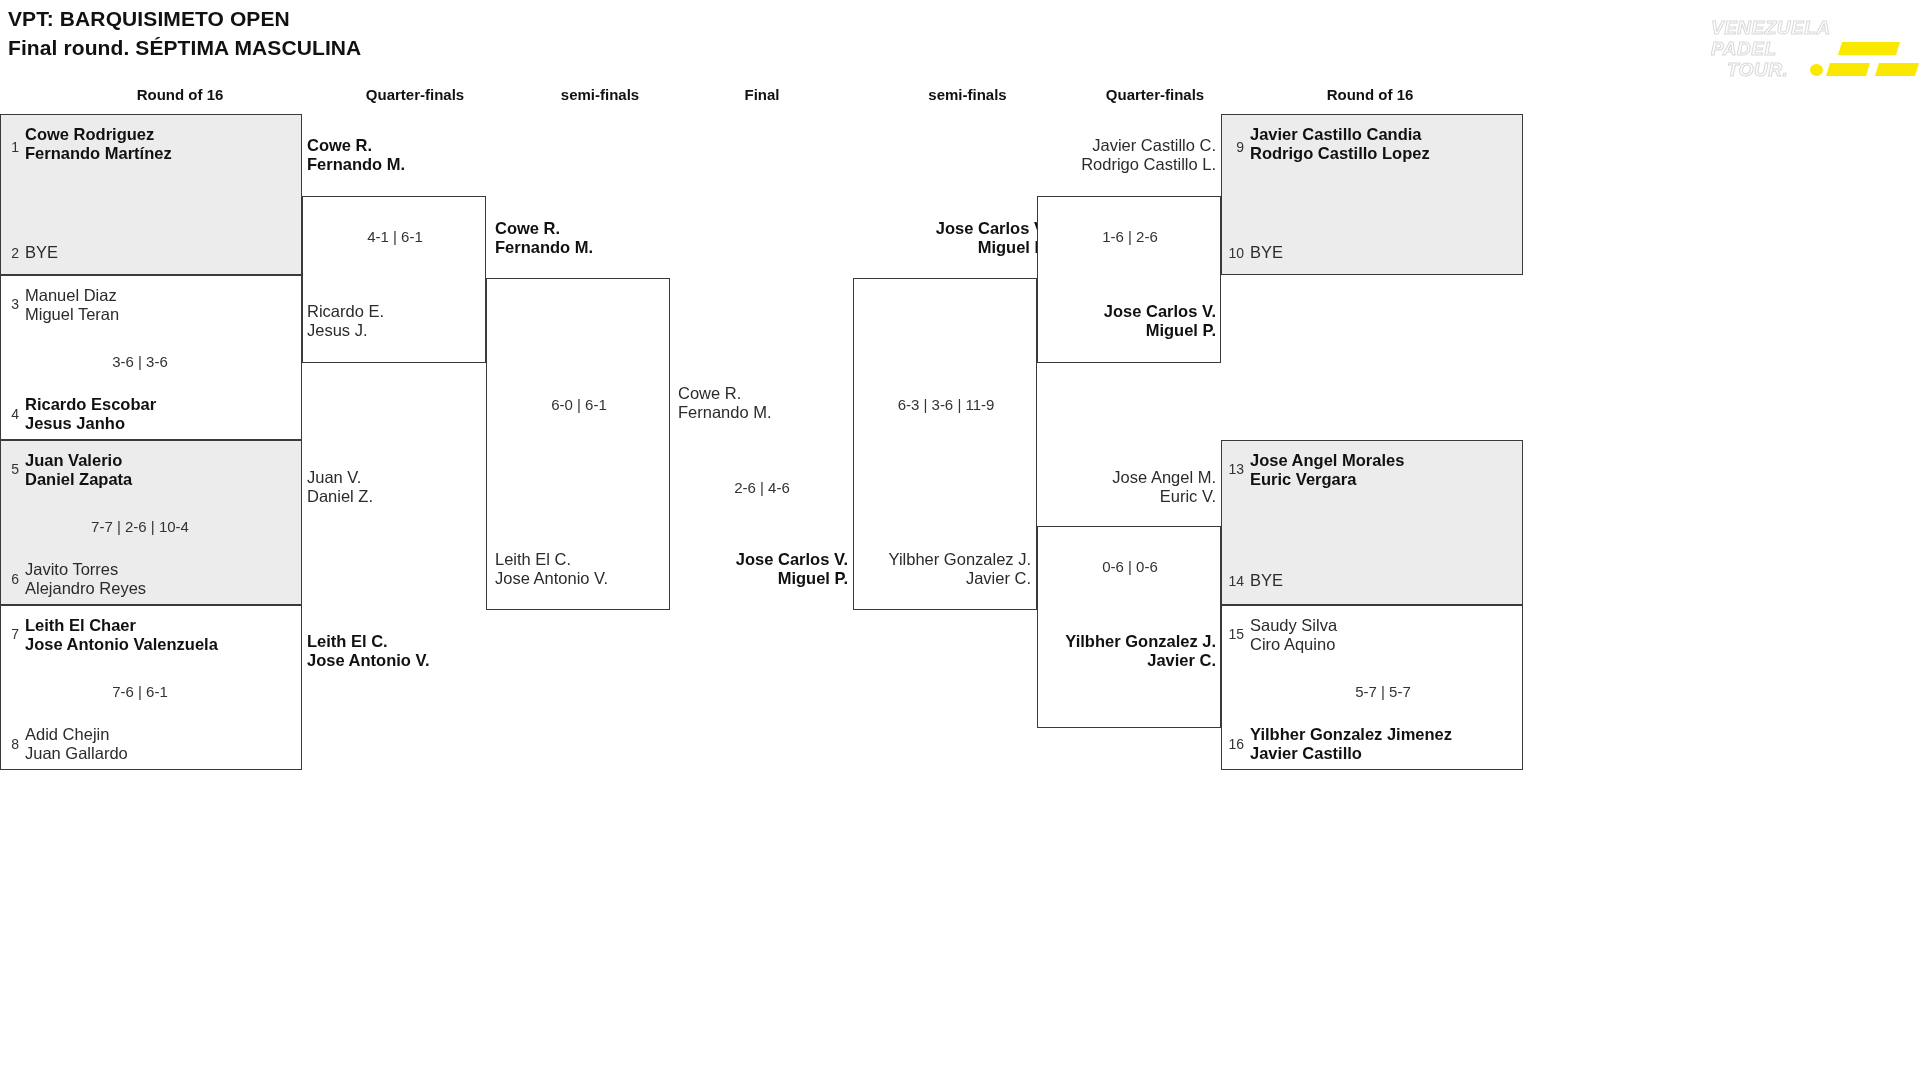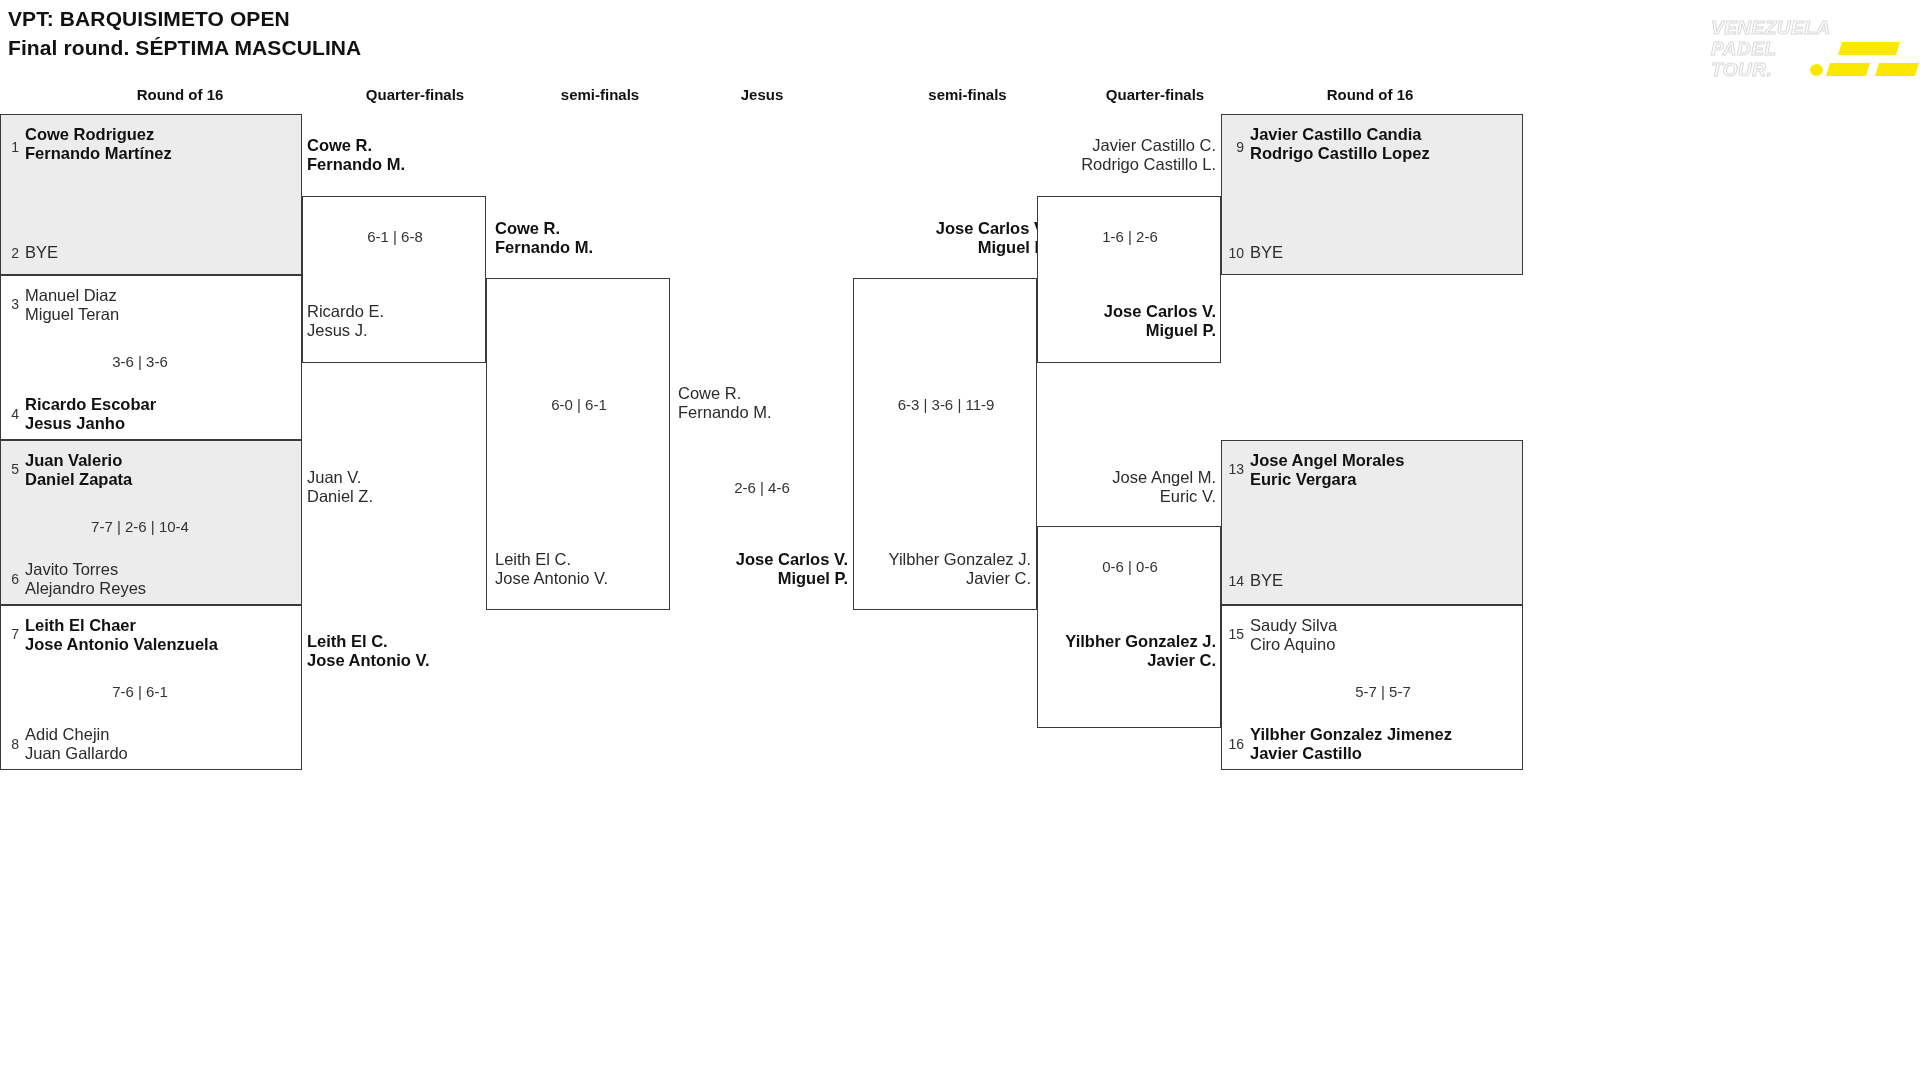"TOUR." .logo-txt.l3 { margin-left: none -> 16px }
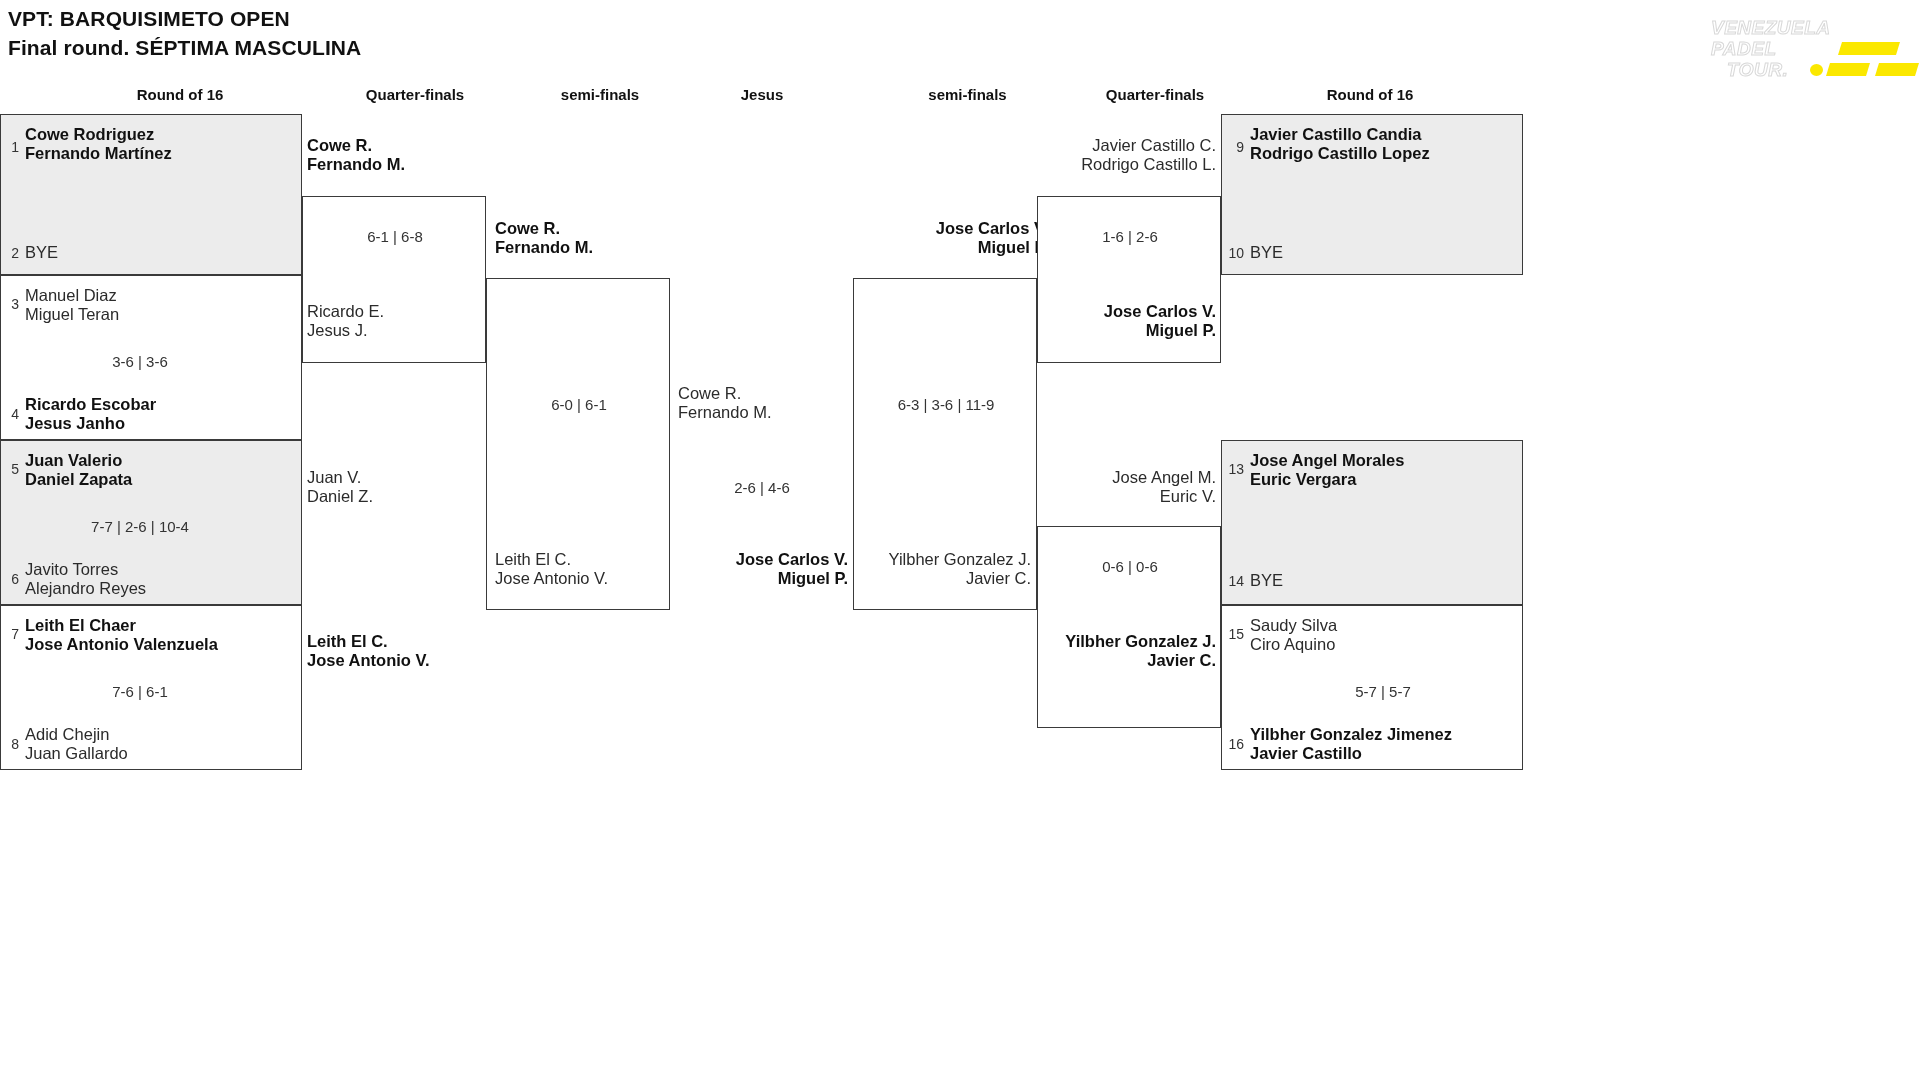"Jesus" div.round-head { text: Jesus -> Final }
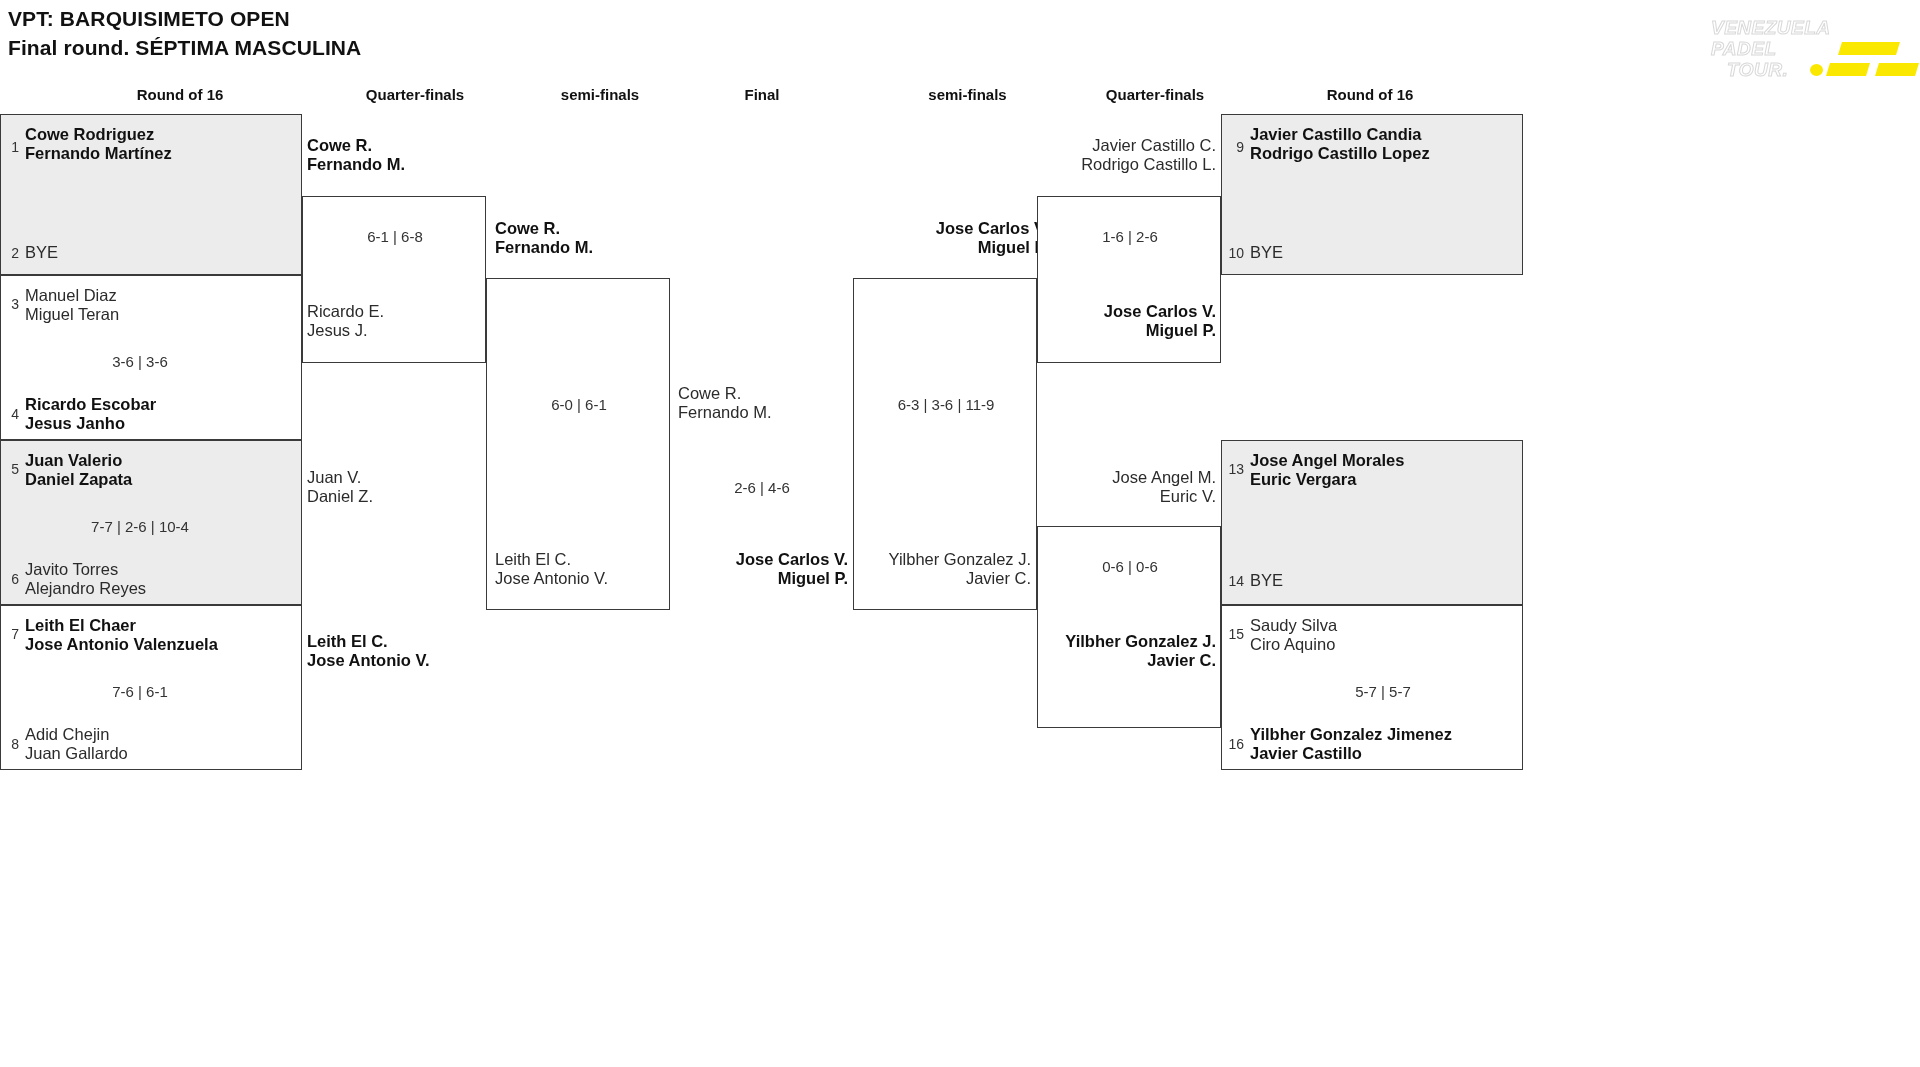"6-1 | 6-8" div.score { text: 6-1 | 6-8 -> 4-1 | 6-1 }
